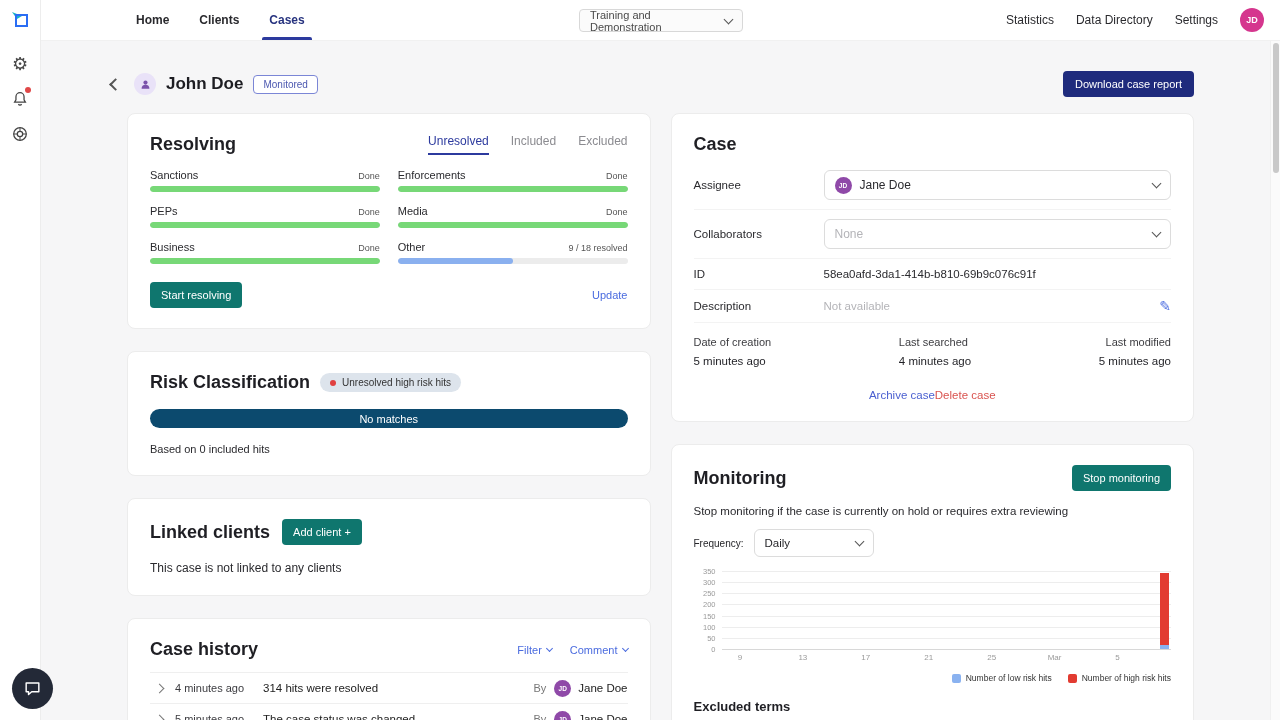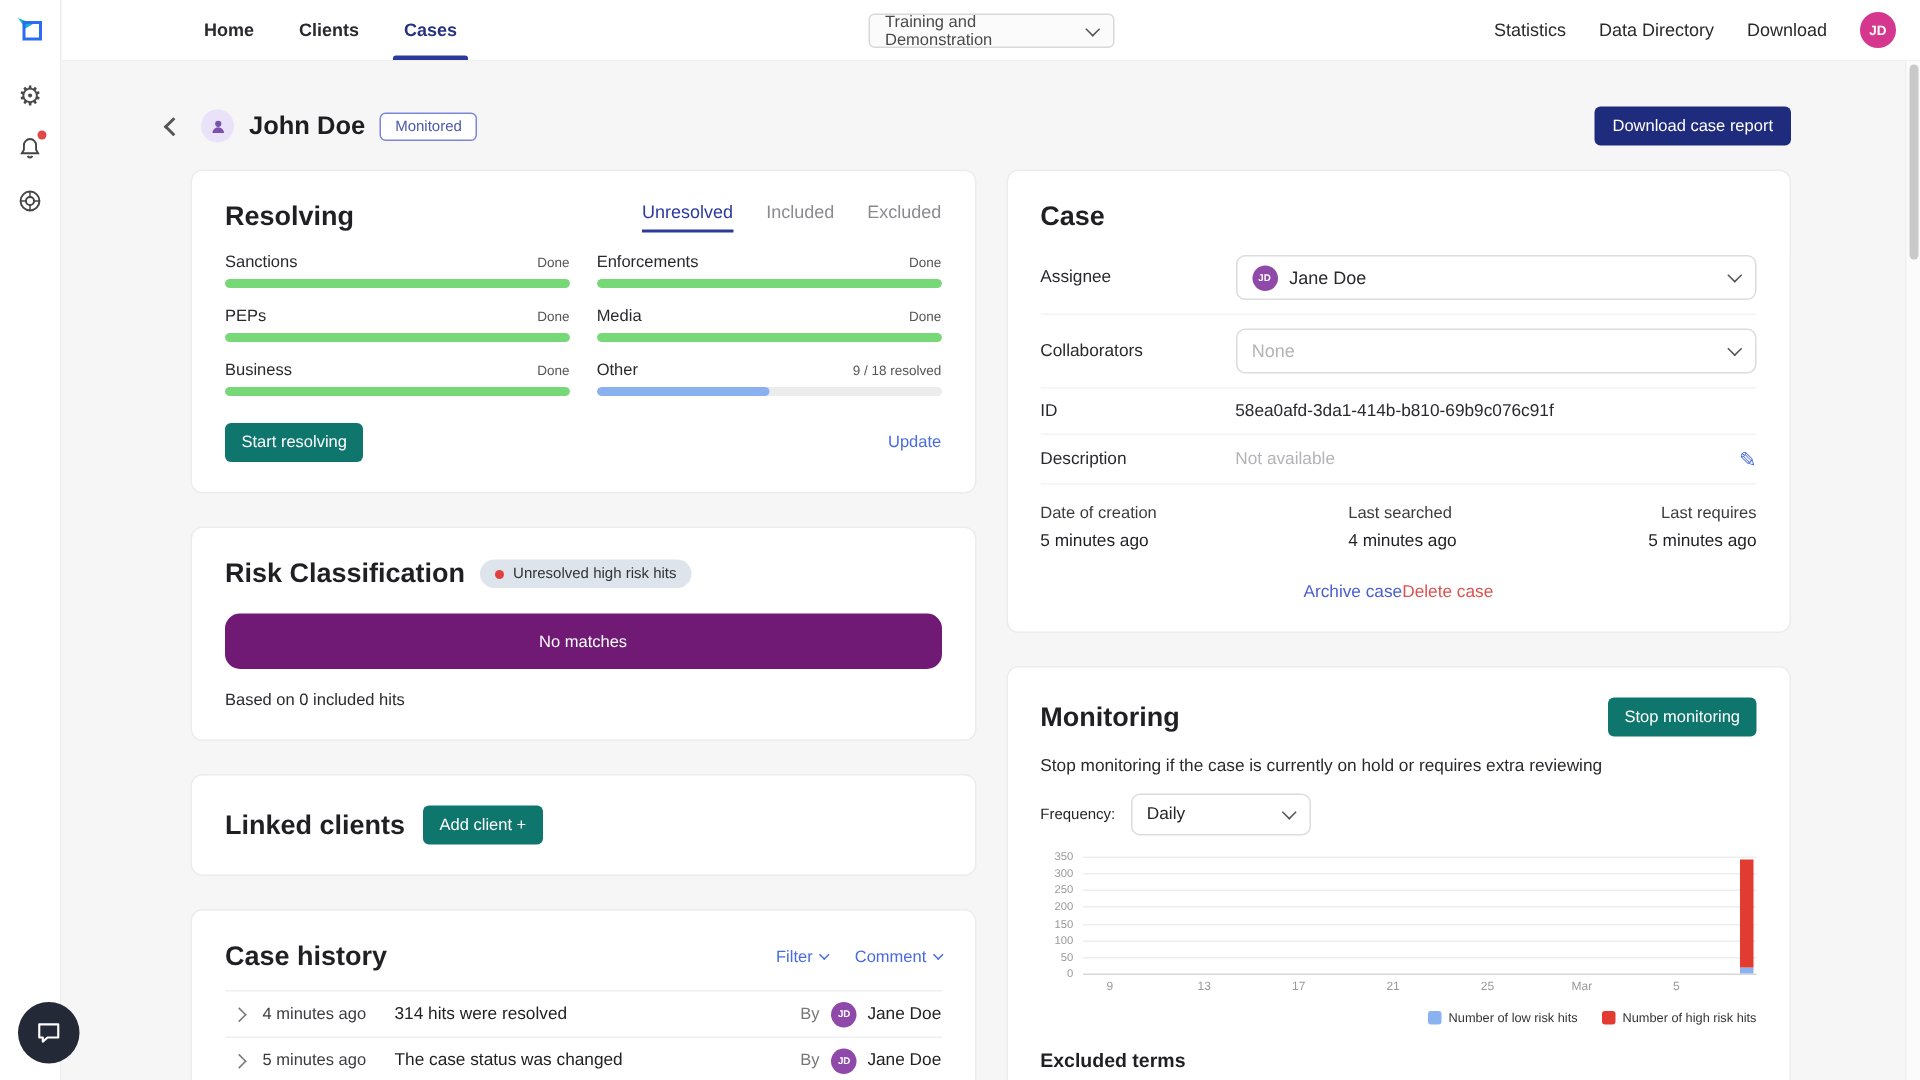"Download" a.top-link { text: Download -> Settings }
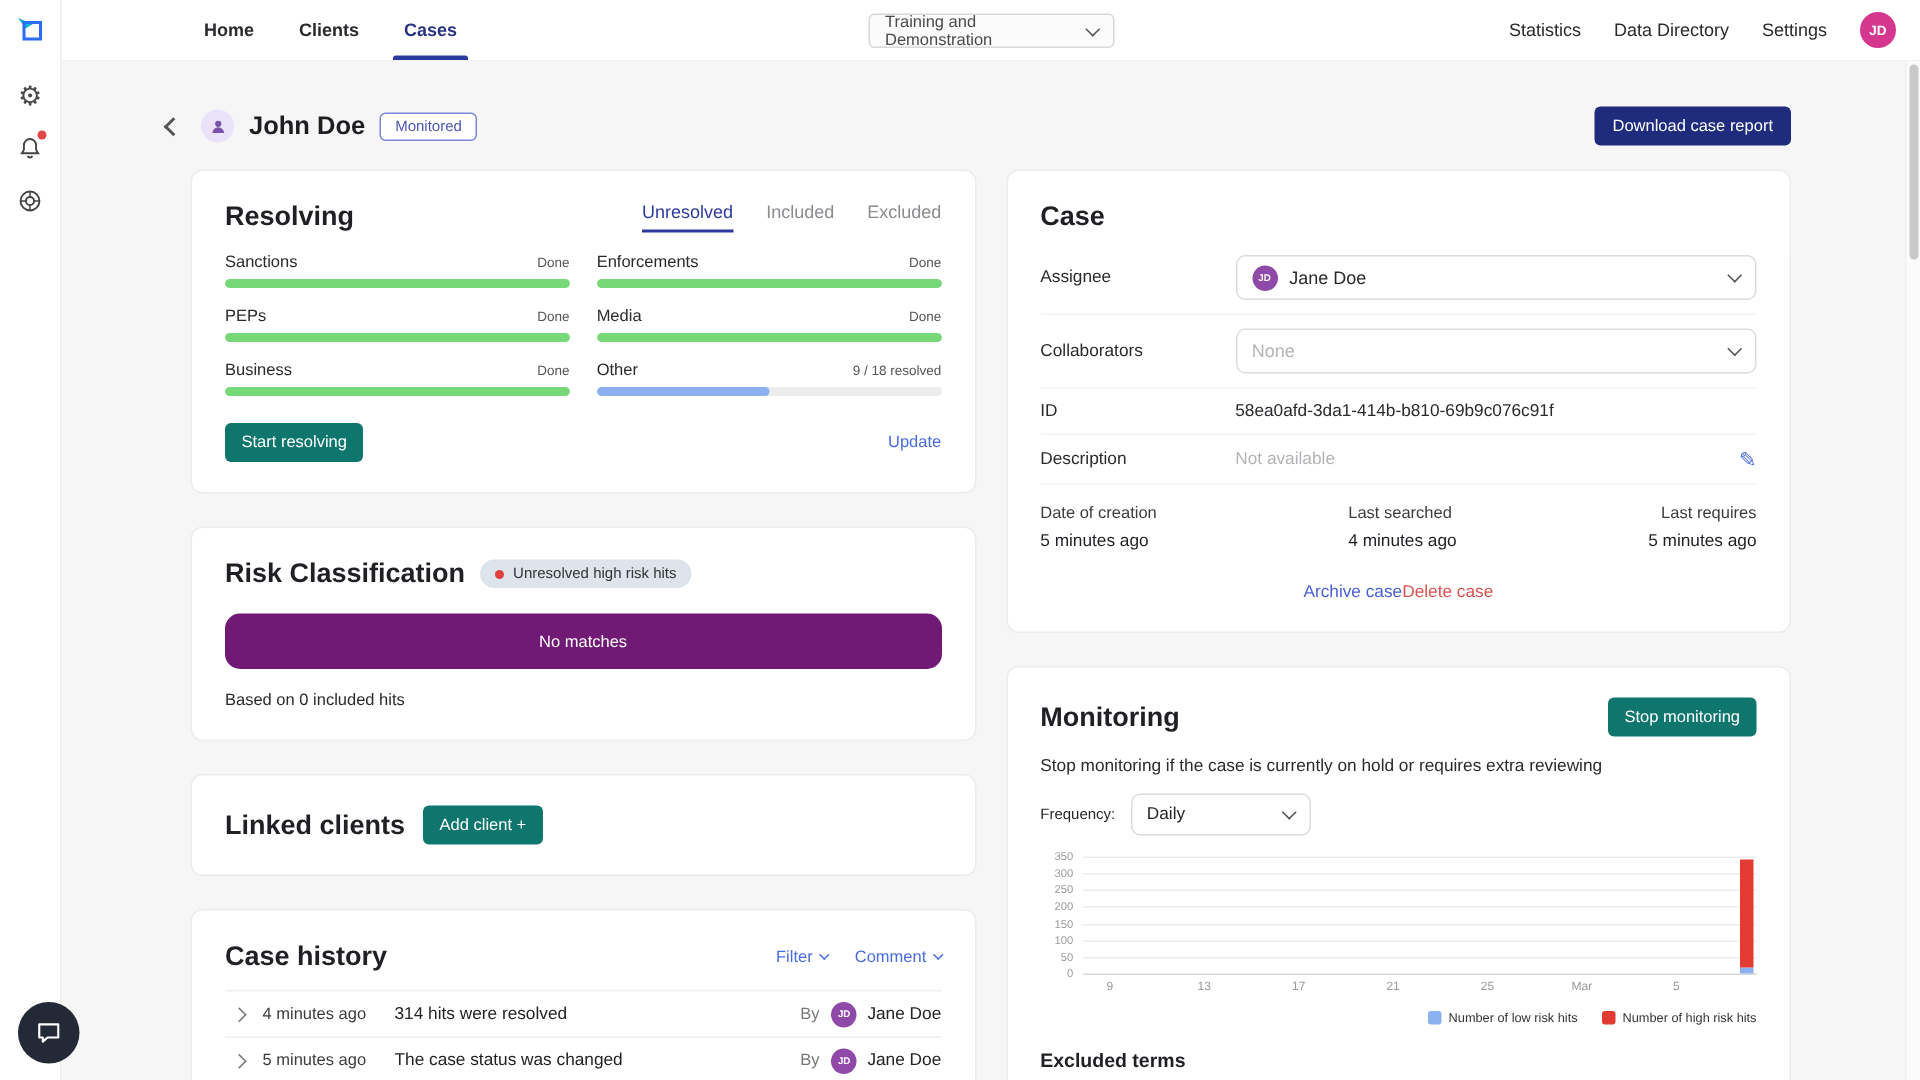"Last requires" div.dlabel { text: requires -> modified }
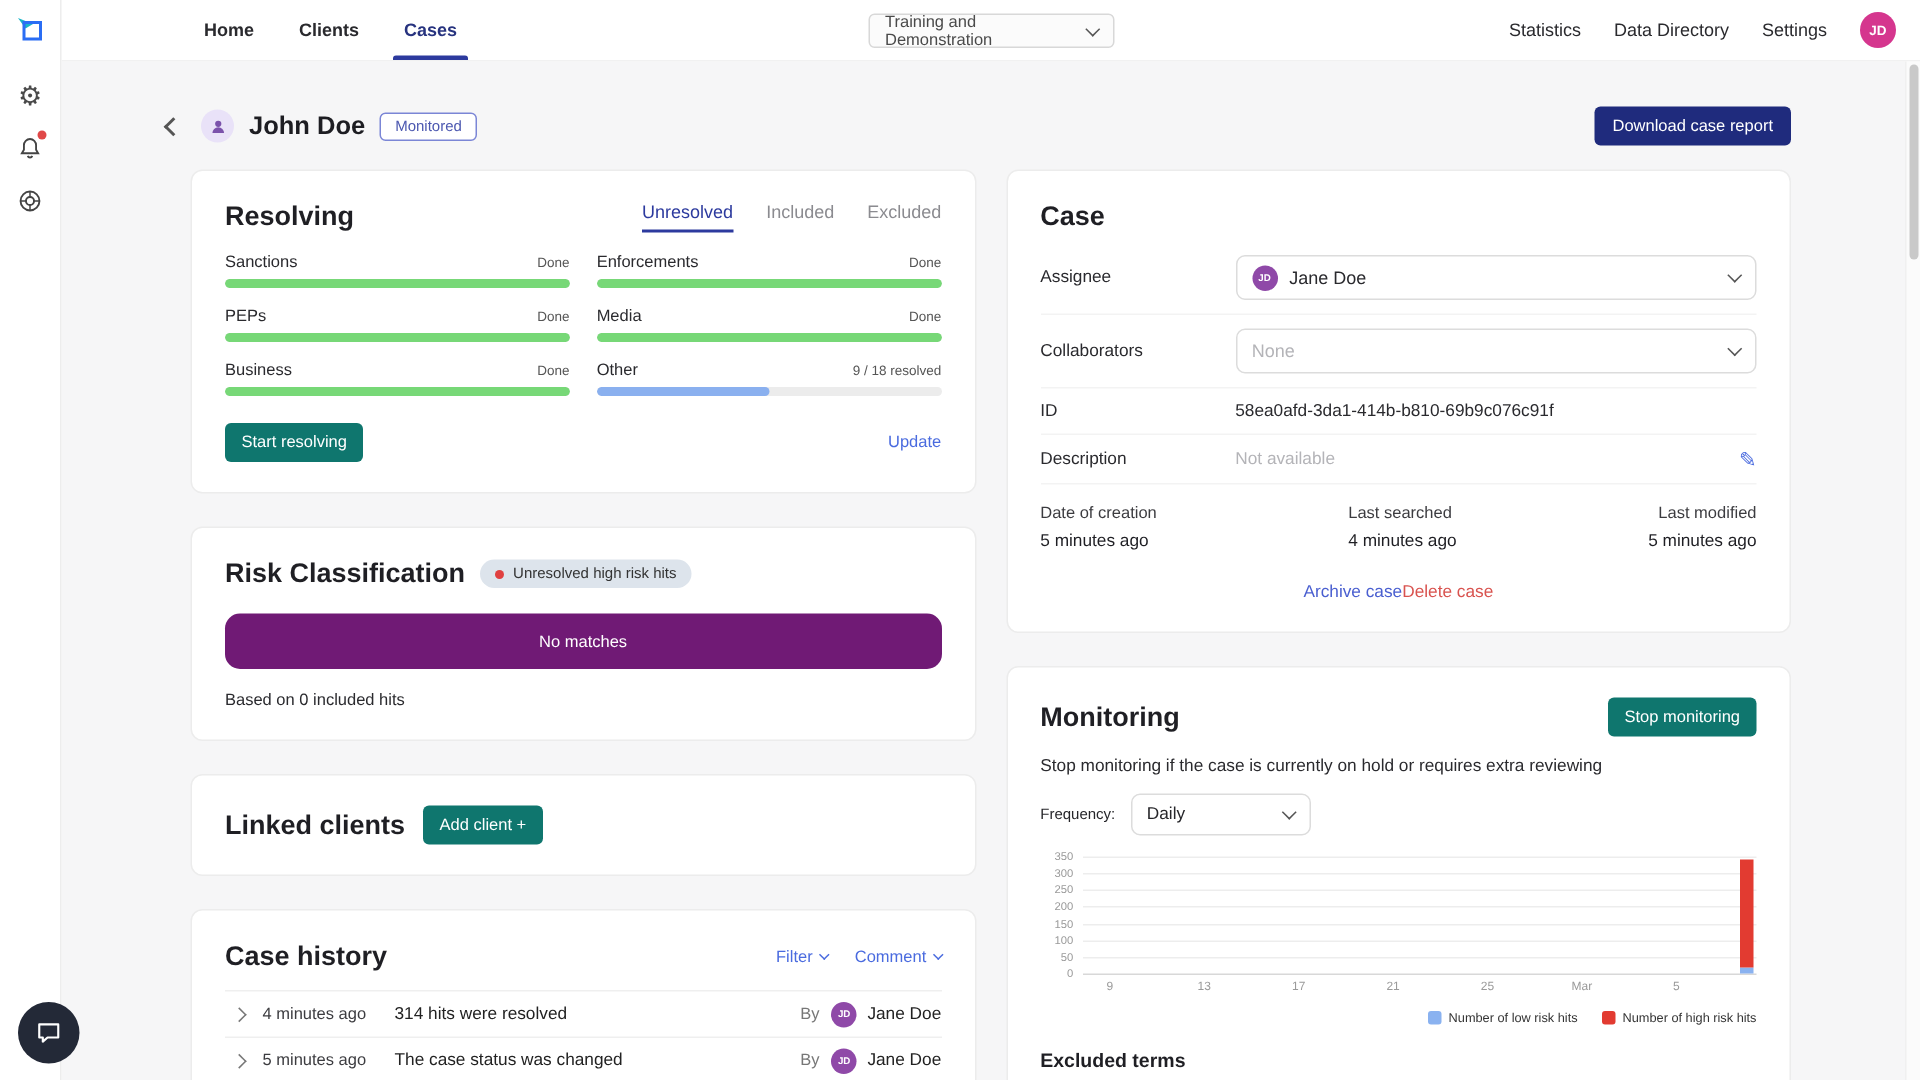"No matches" .nomatch { background: #701a75 -> #0c4a6e; height: 37px -> 19px }
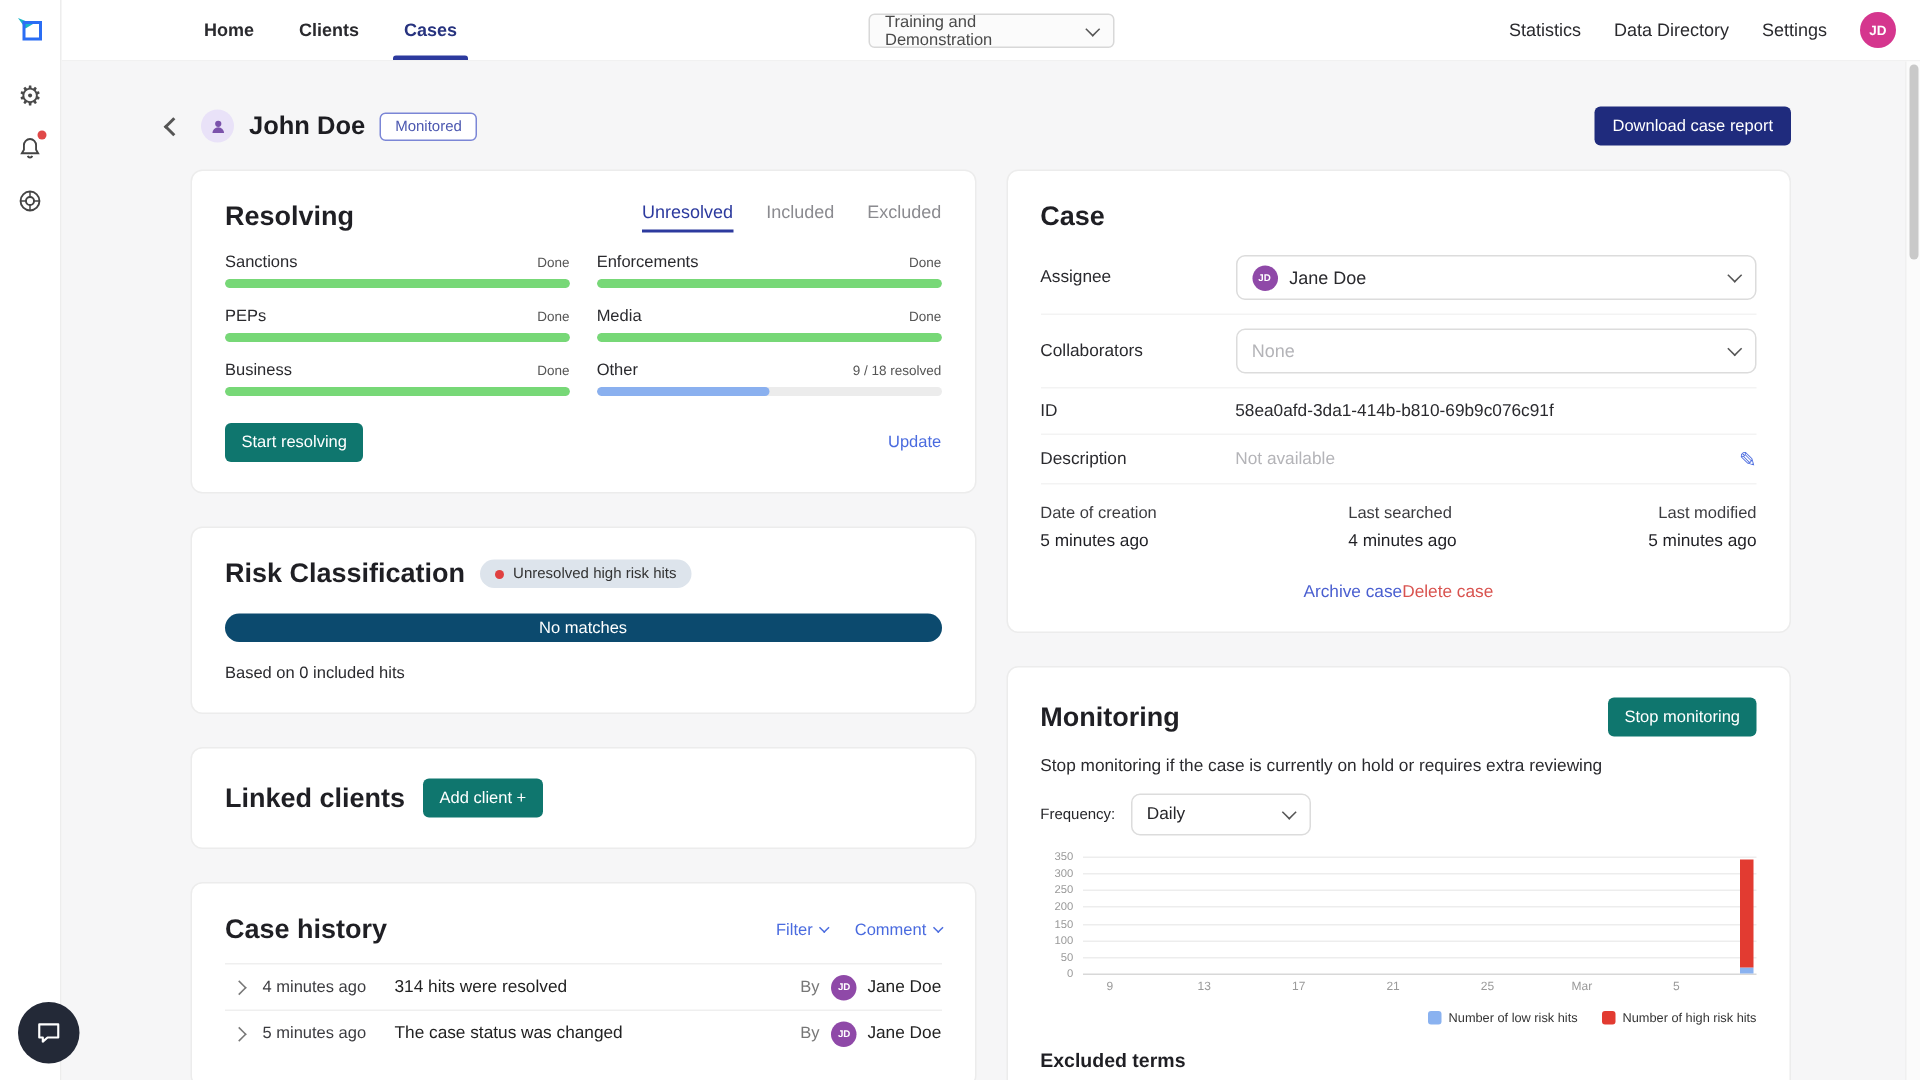"This case is not linked" div.lc-text { html: none -> <div>This case is not linked to any clients</div> }
